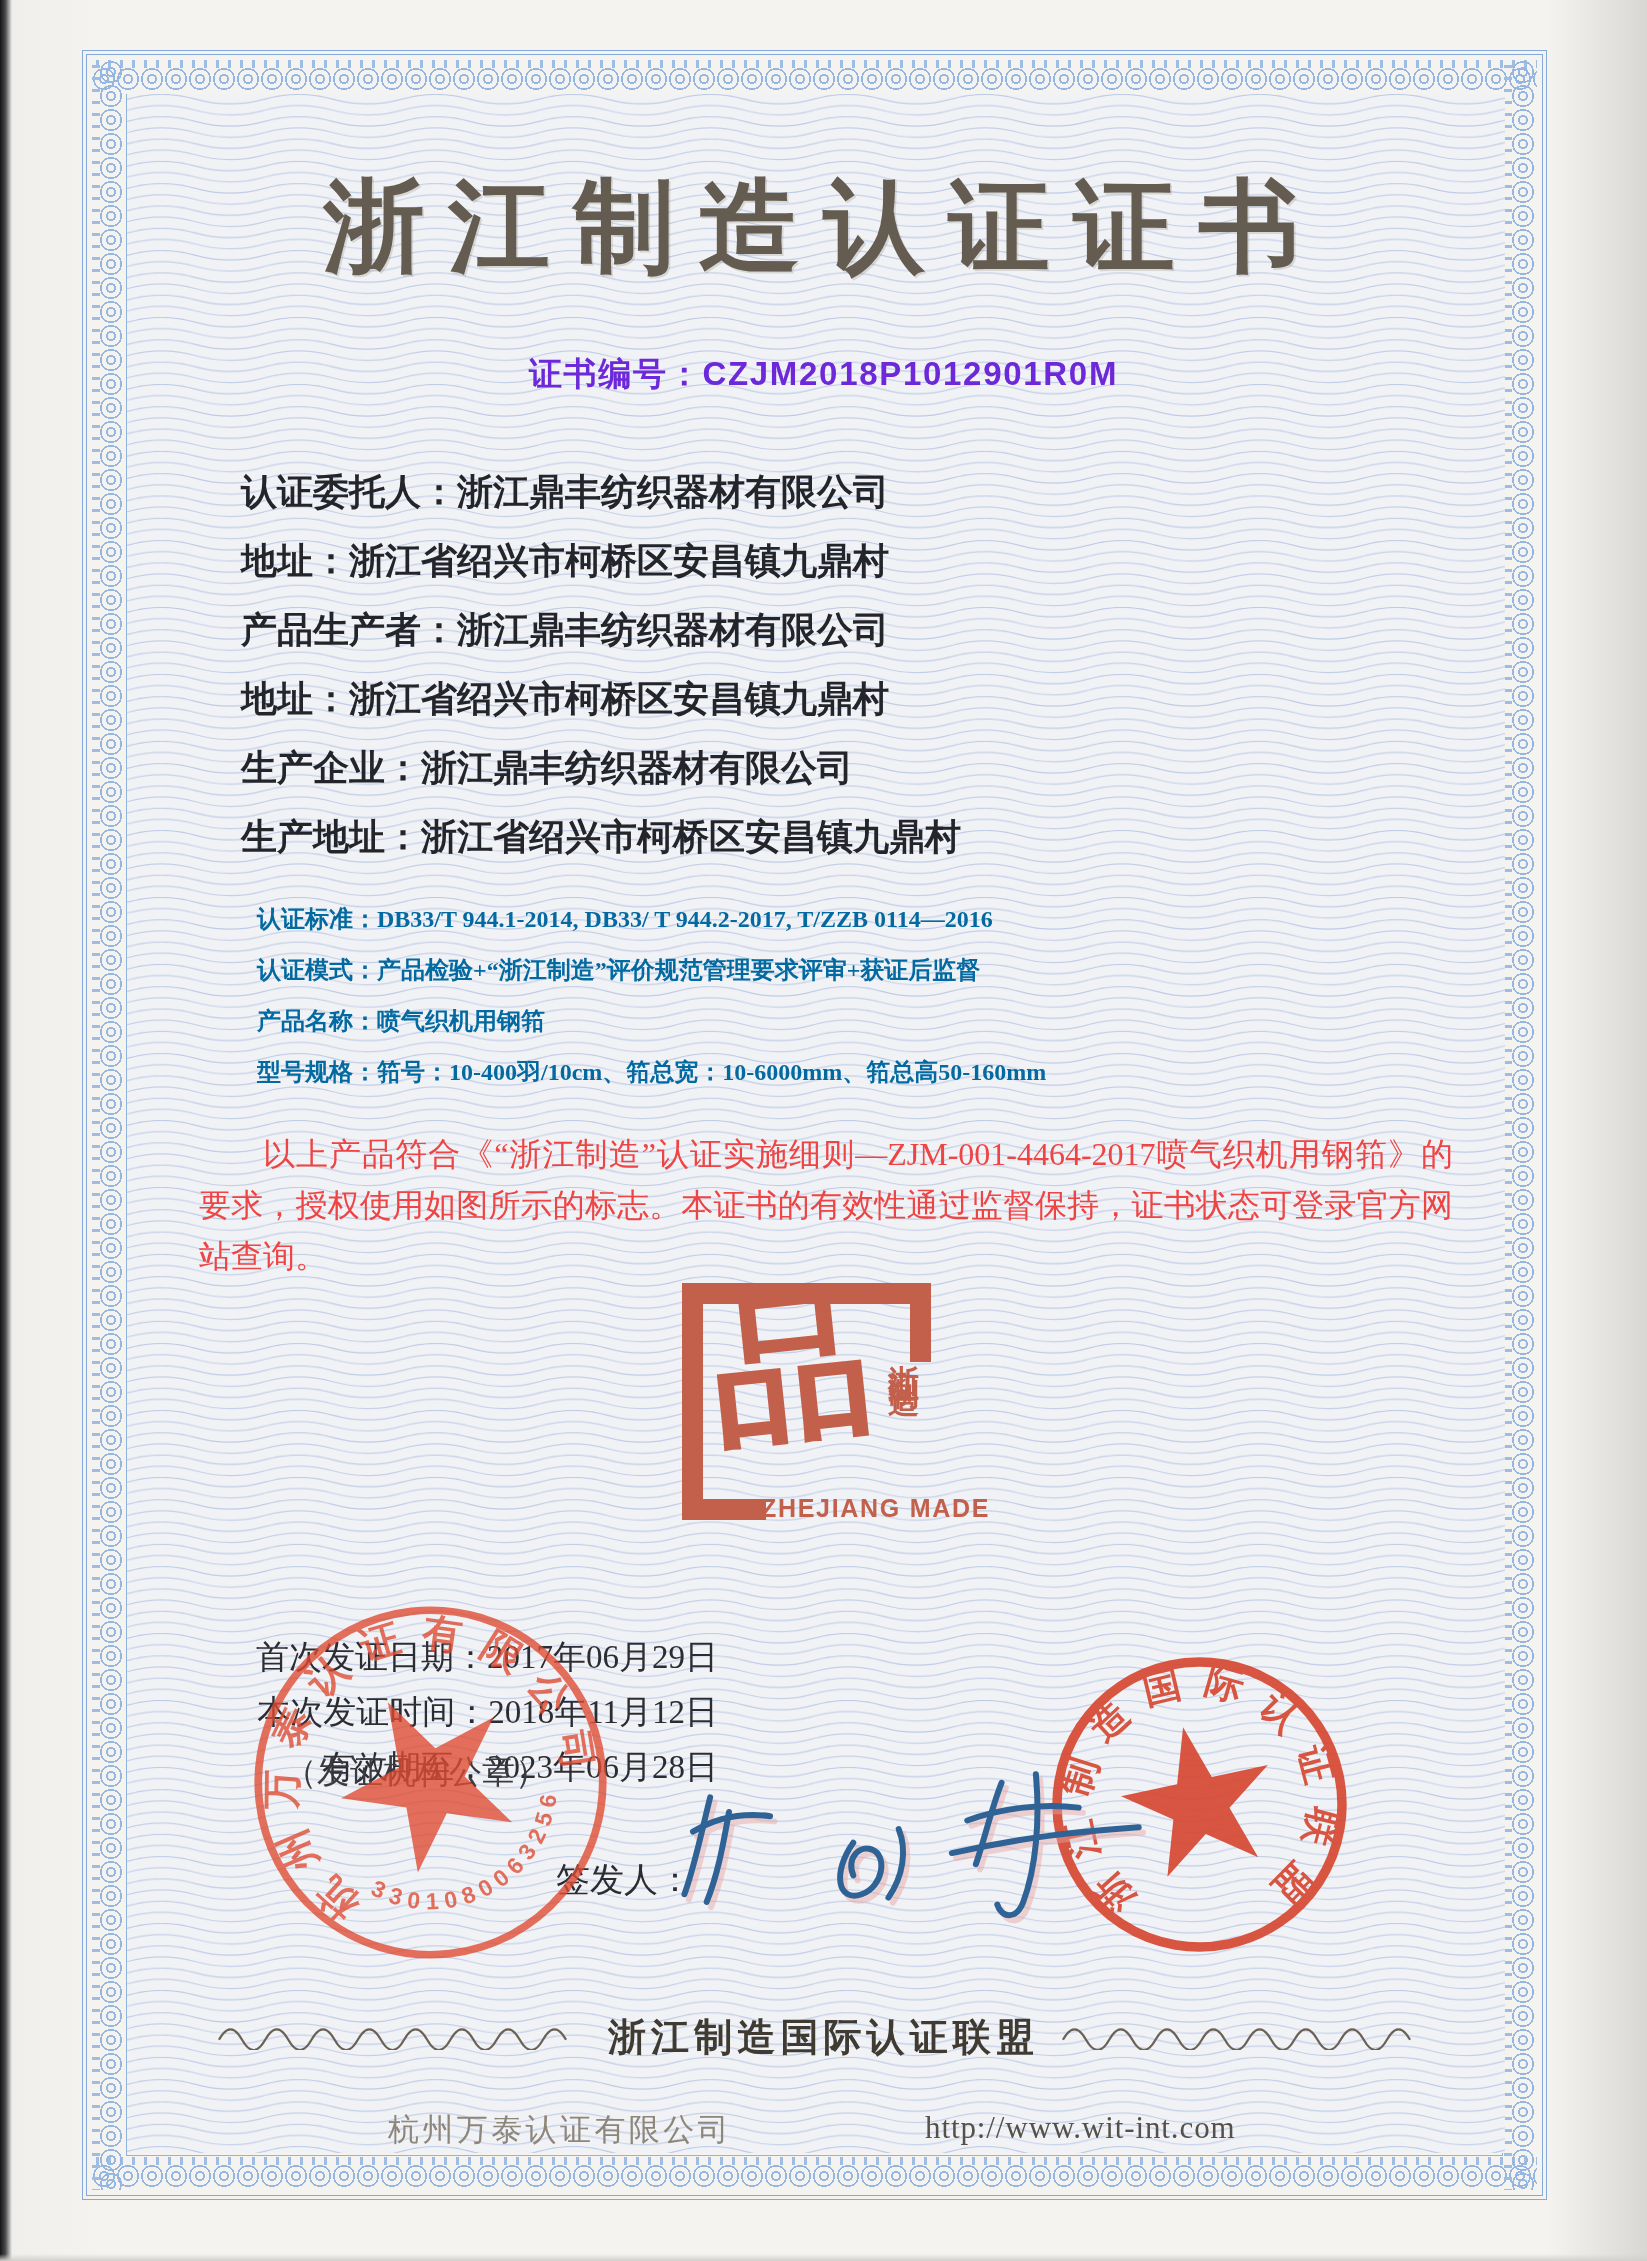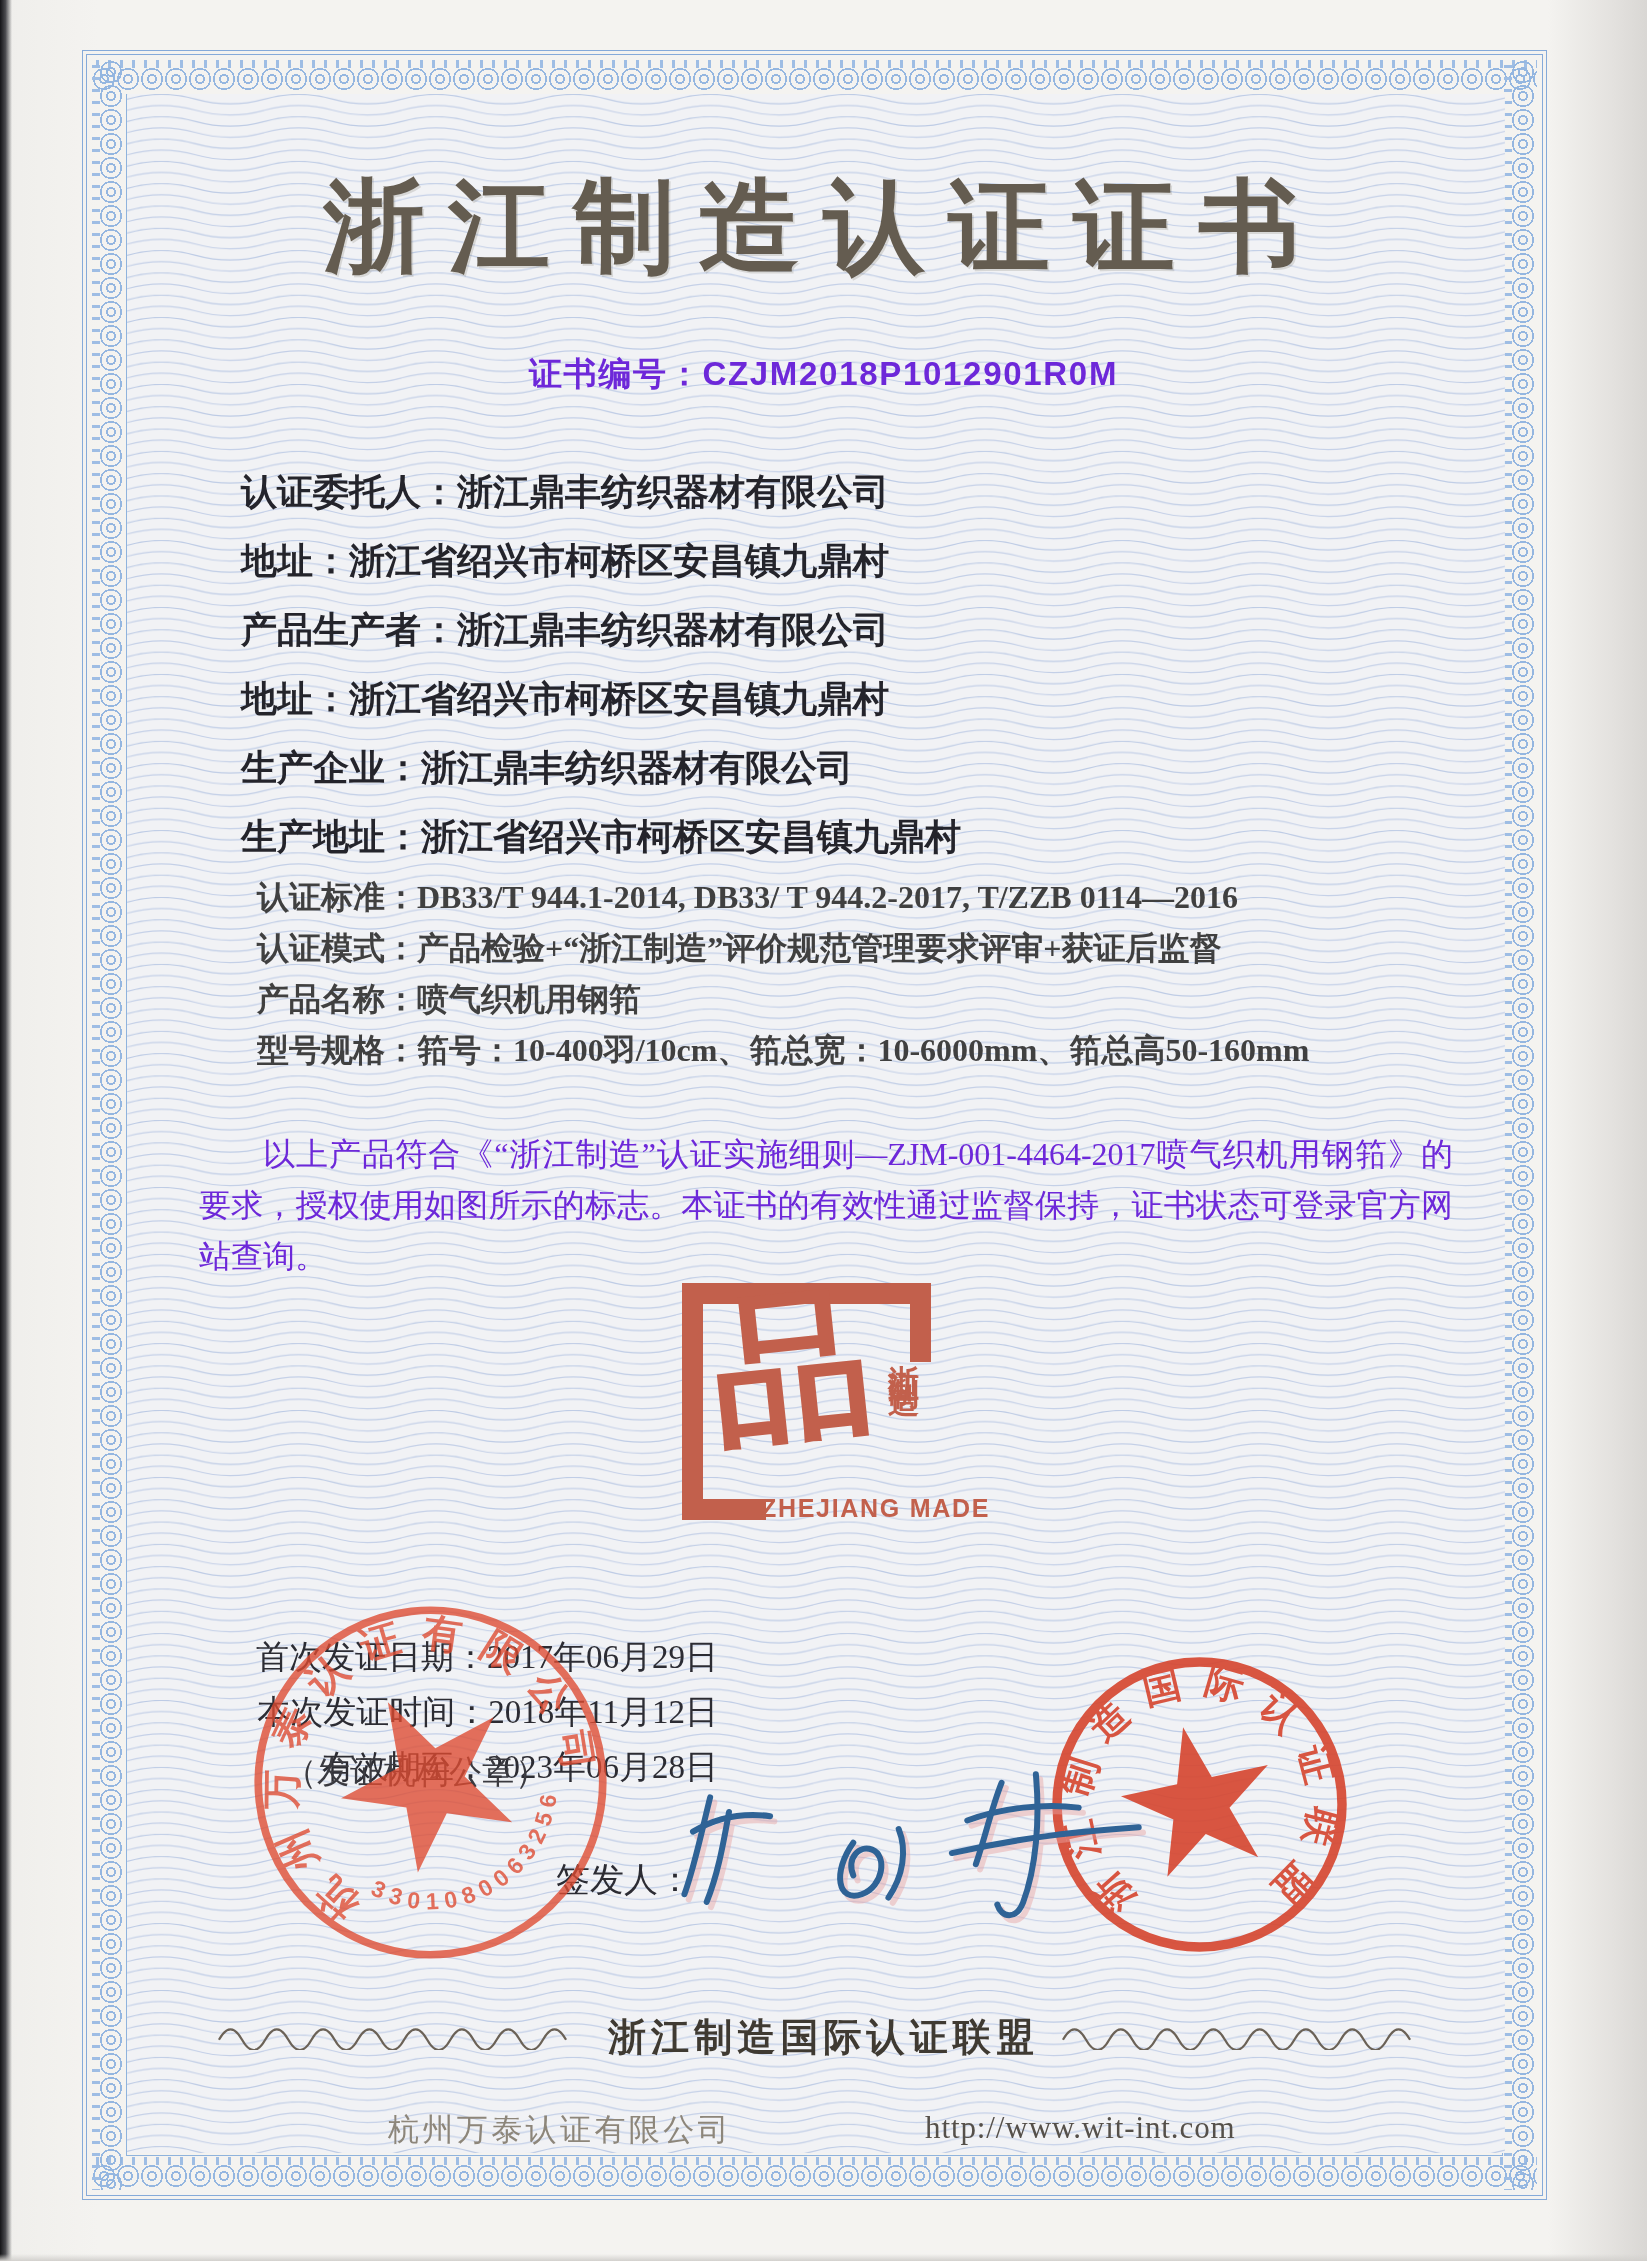"认证标准：DB33/T 944.1-2014, DB33/ T" .specs { color: #404040 -> #0369a1; font-size: 32px -> 24px; top: 872px -> 894px }
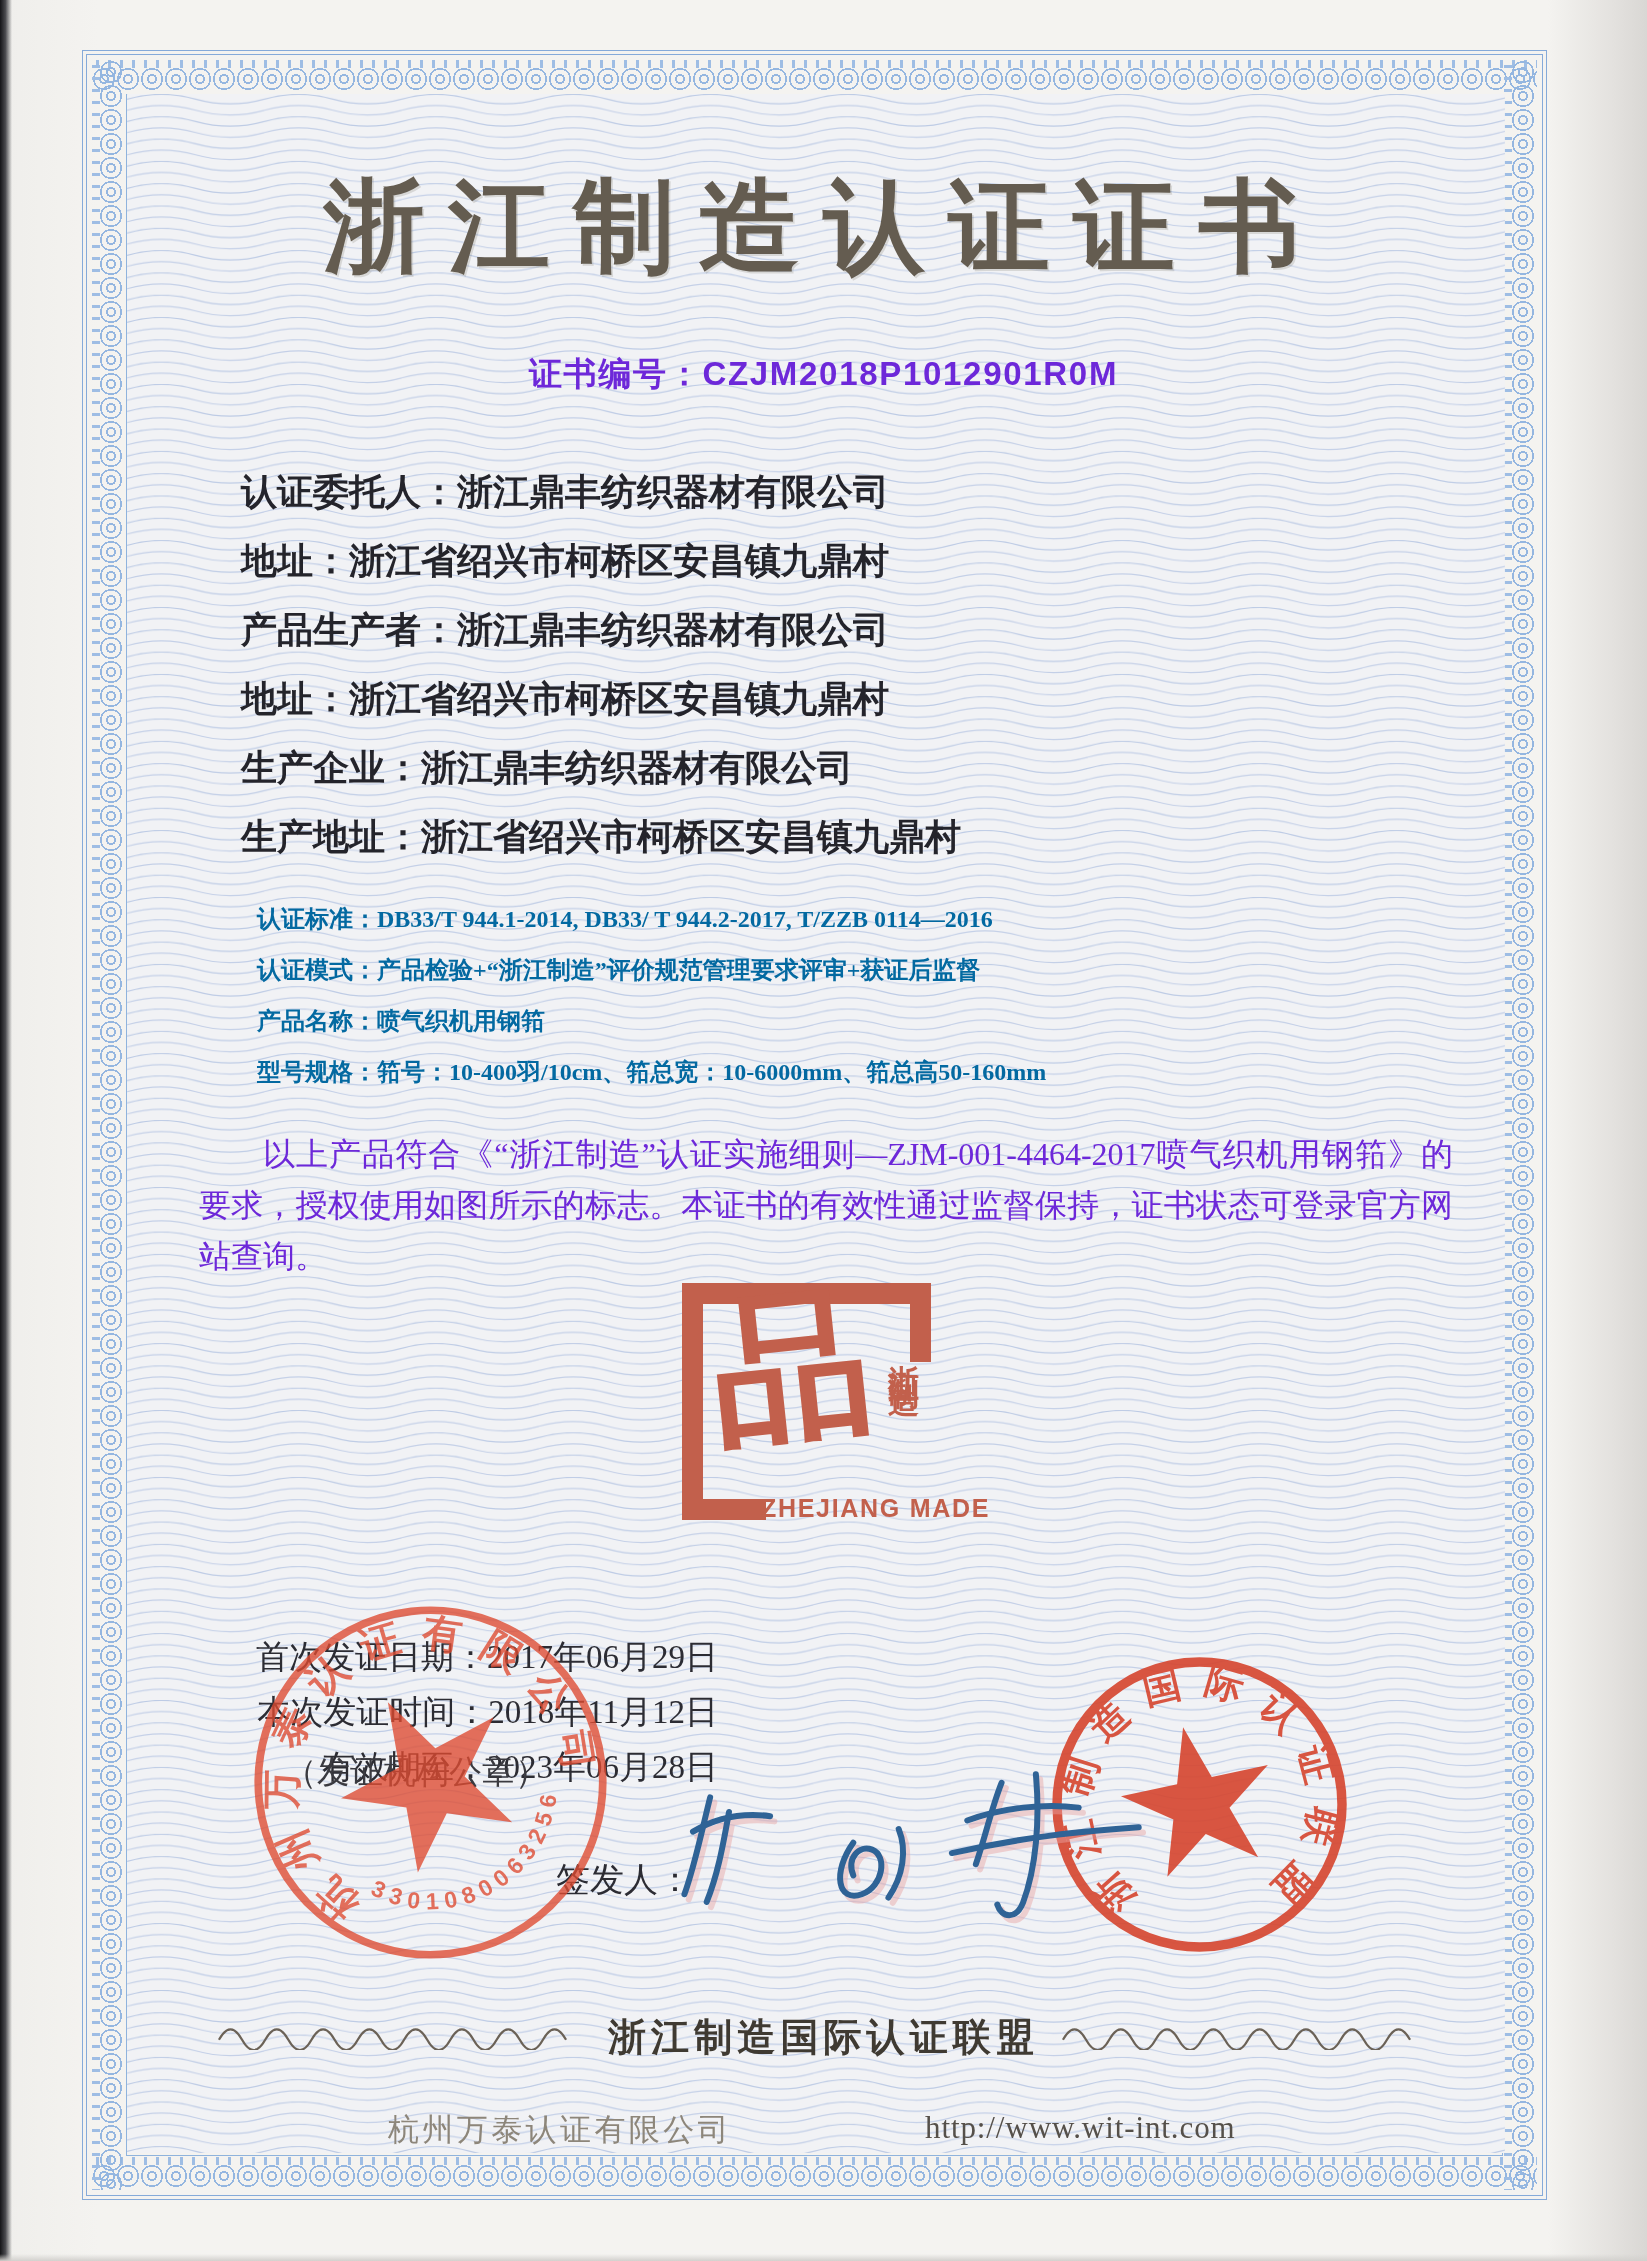"以上产品符合《“浙江制造”认证实施细则—ZJM-001-4464-2017喷气织" .statement { color: #6d28d9 -> #ef4444 }
